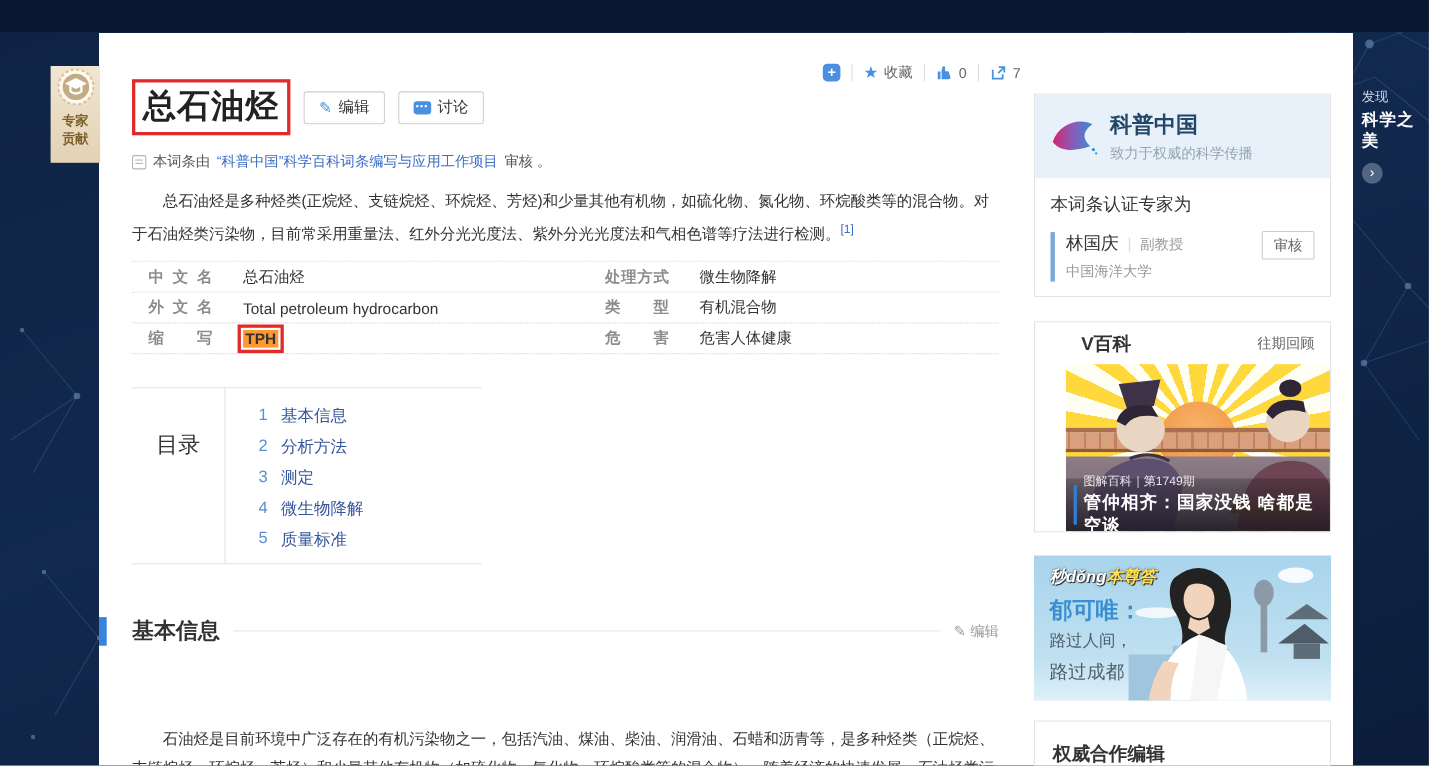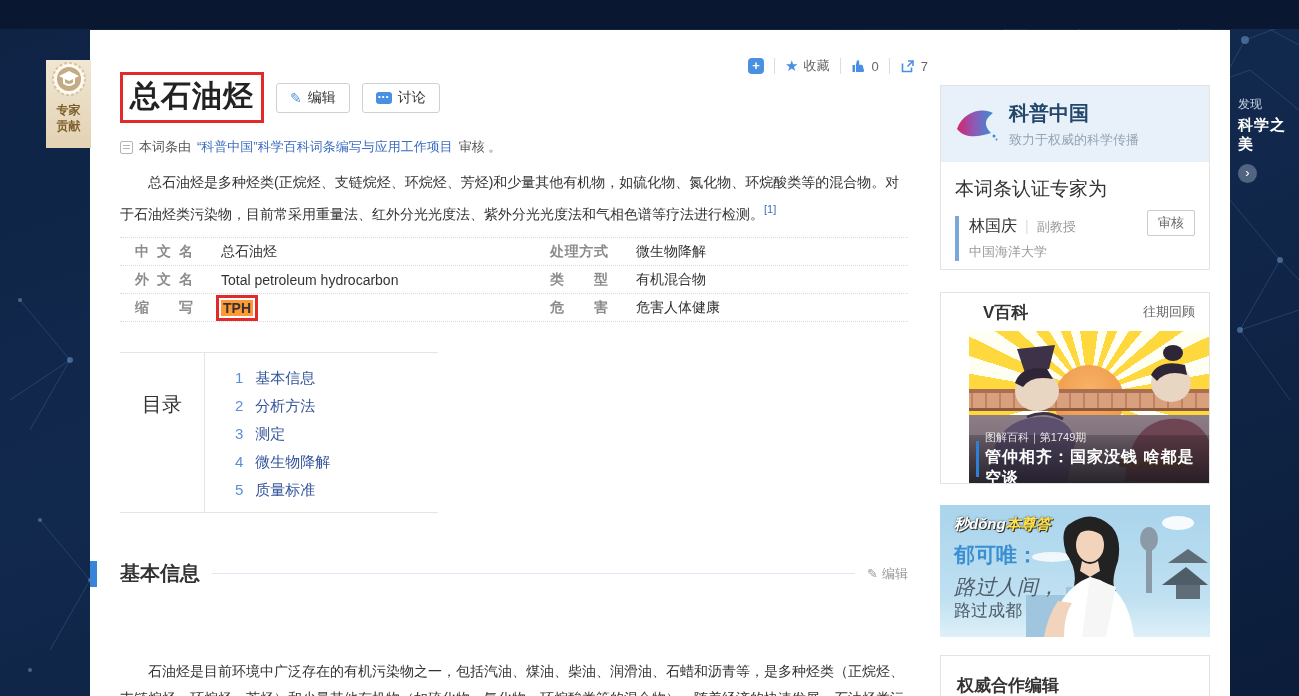"发现" .discover { top: 96px -> 80px }
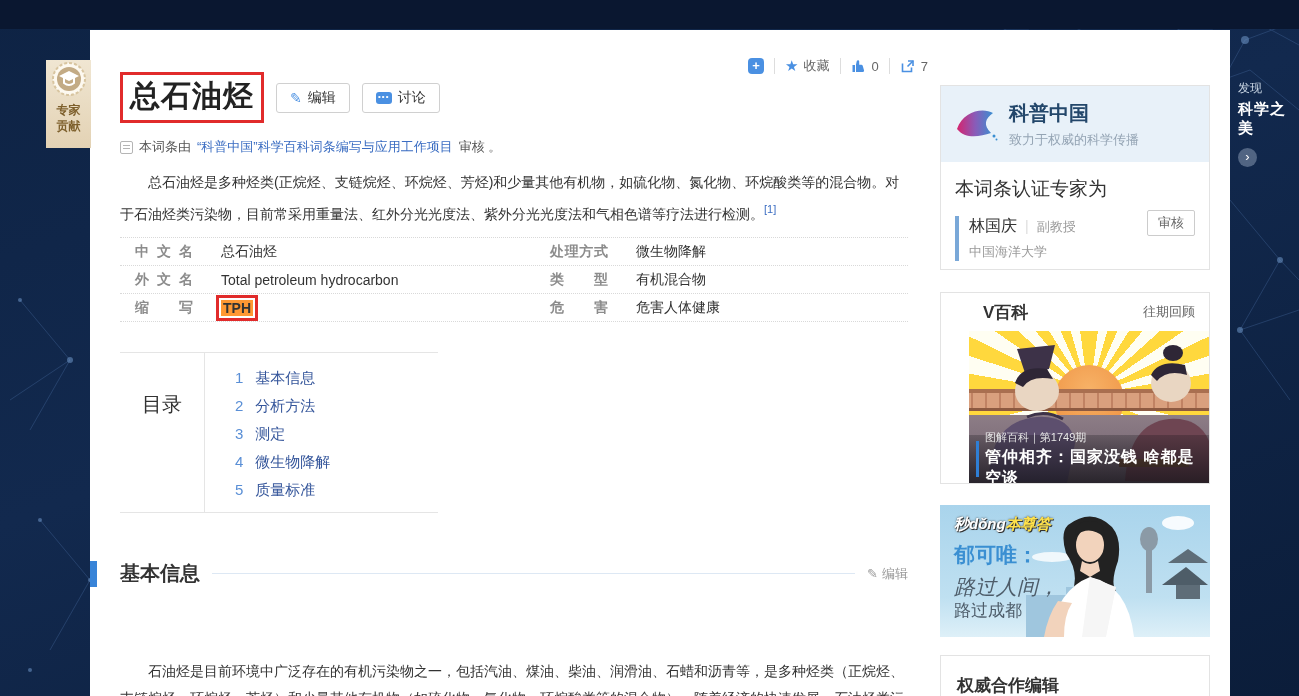"本词条认证专家为" .cert-label { font-size: 19px -> 16px }
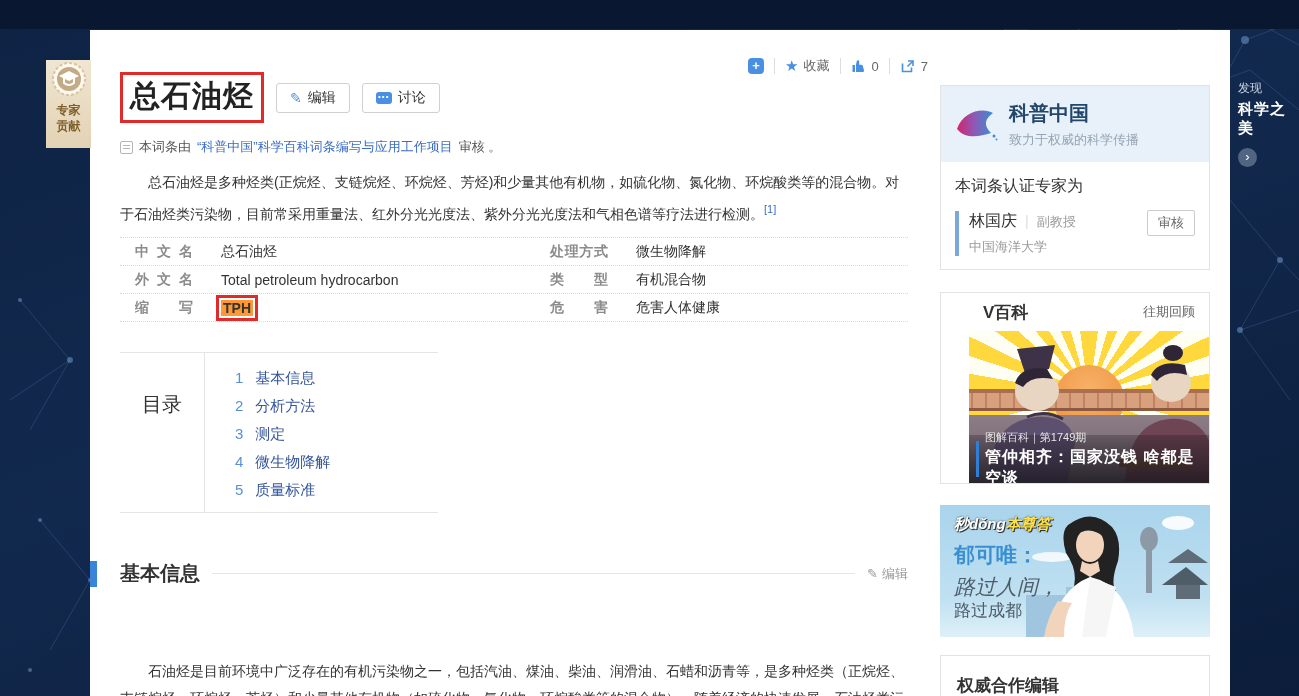"路过人间，" .ad-line1 { font-size: 21px -> 15px; font-style: italic -> none }
